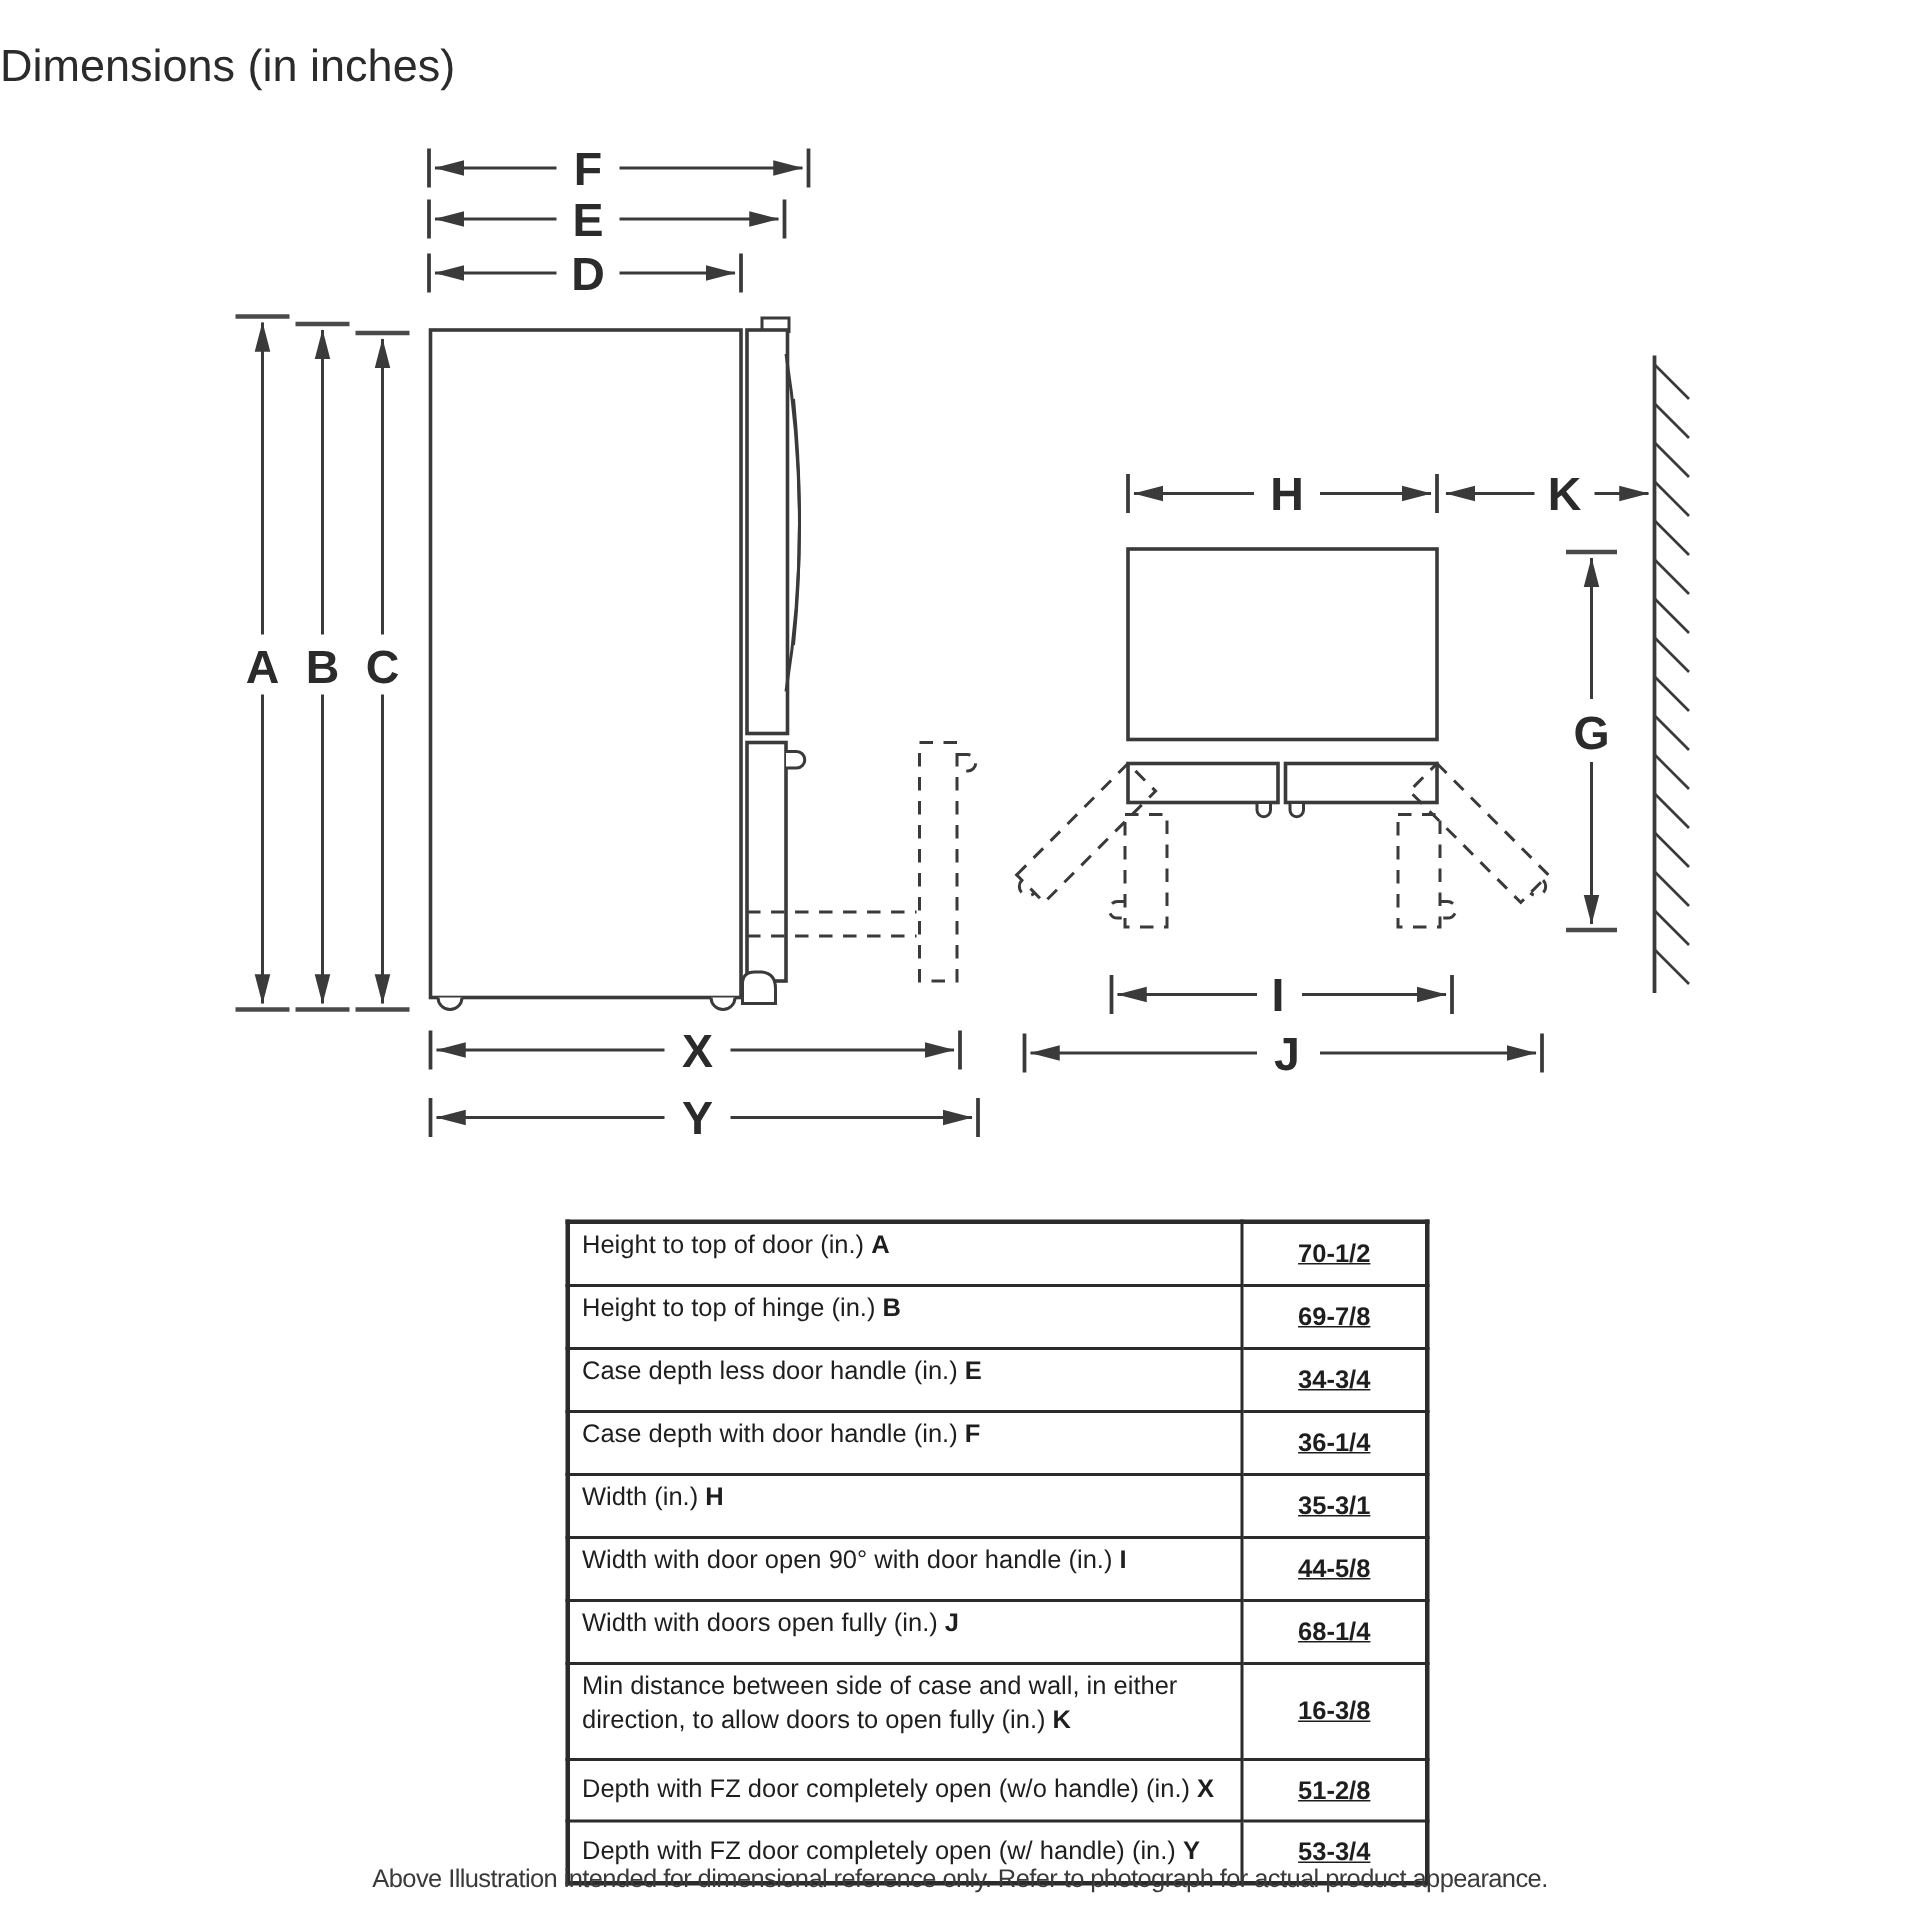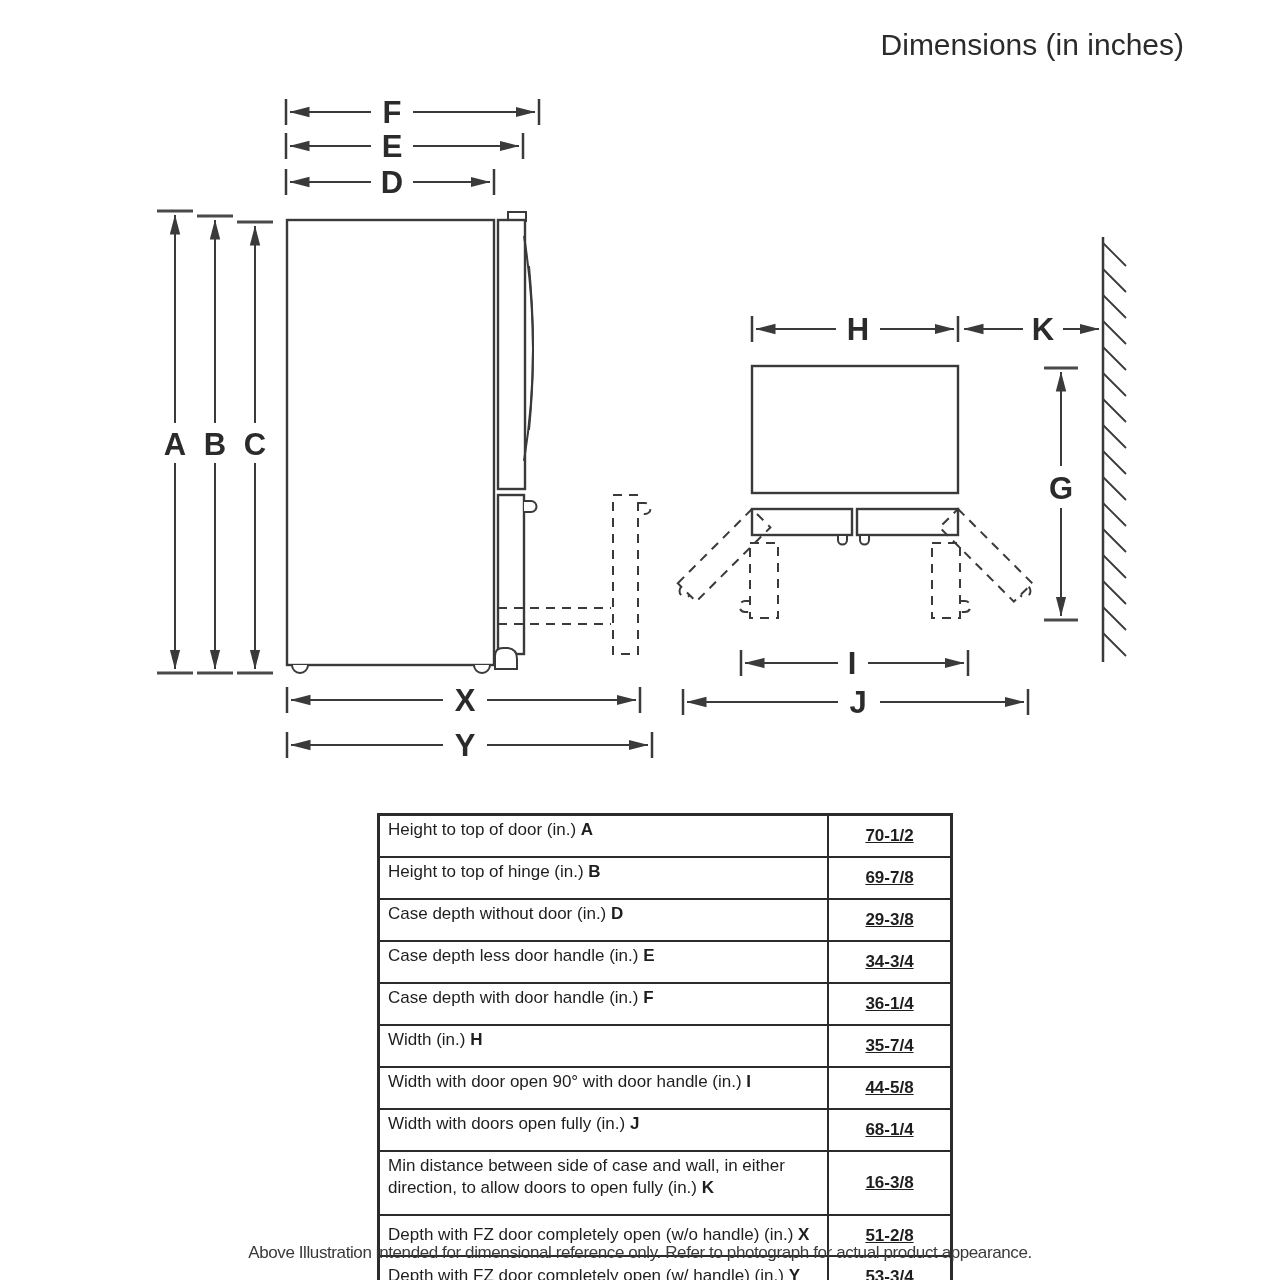"Dimensions (in inches)" .title { text-align: right -> left }
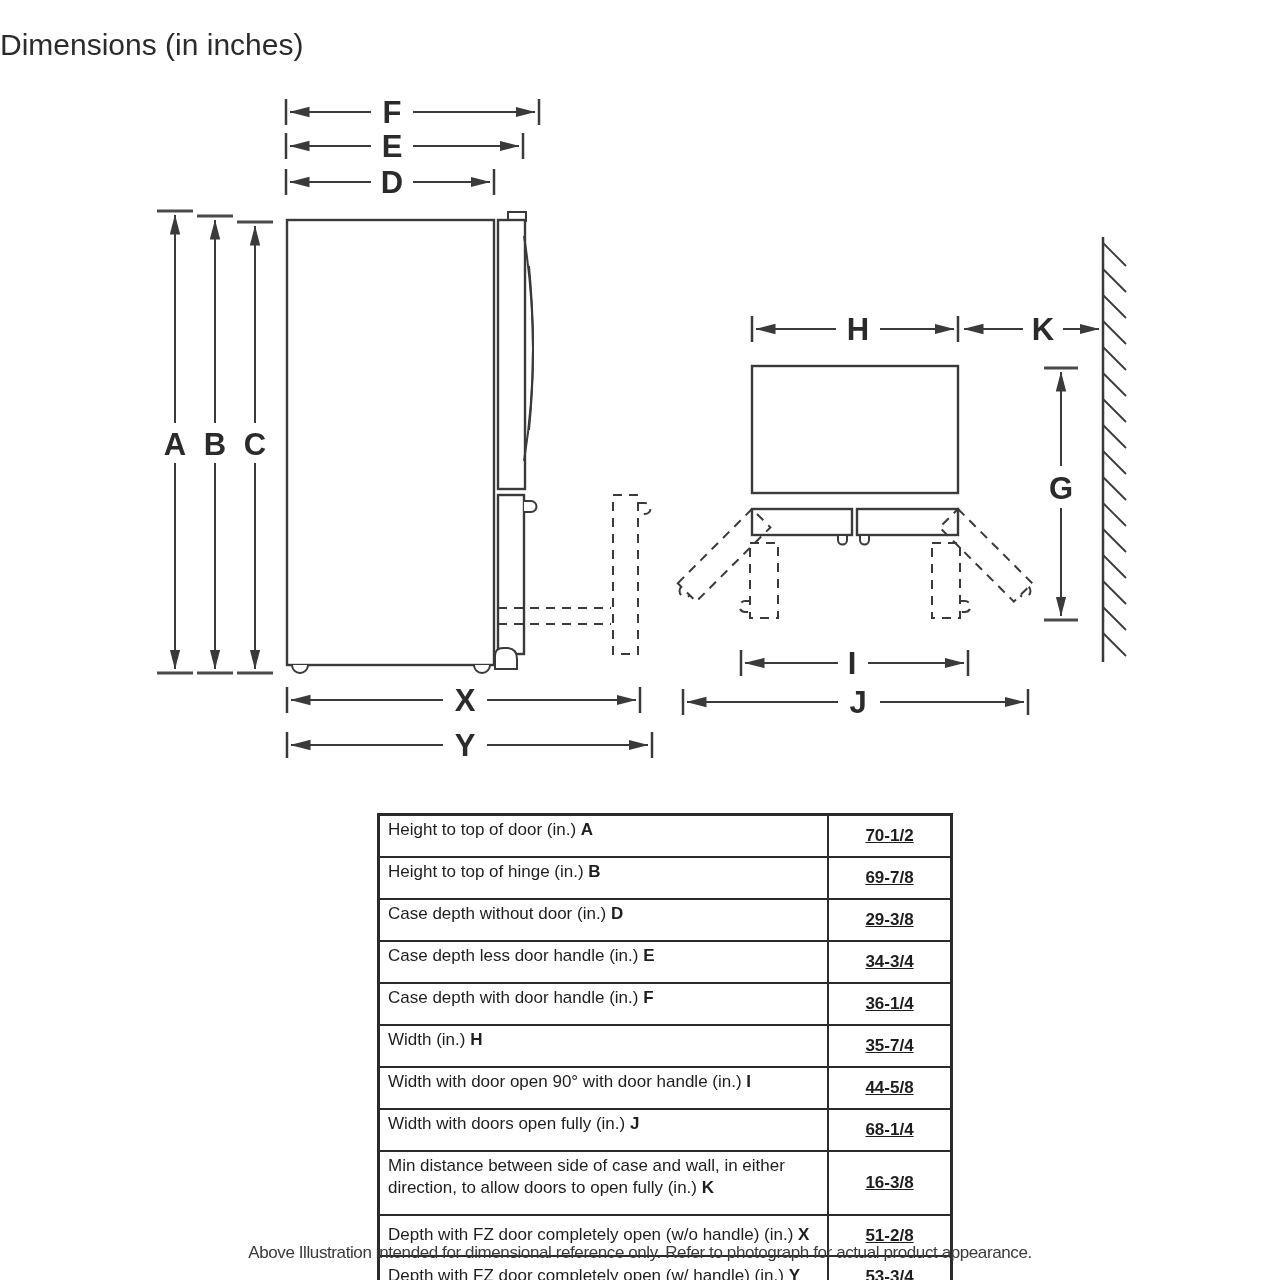"Case depth without door (in.)" tr { html: <tr> <td><span>Case depth without door (in.) </span><b>D</b></td> <td>29-3/8</td> </tr> -> none }
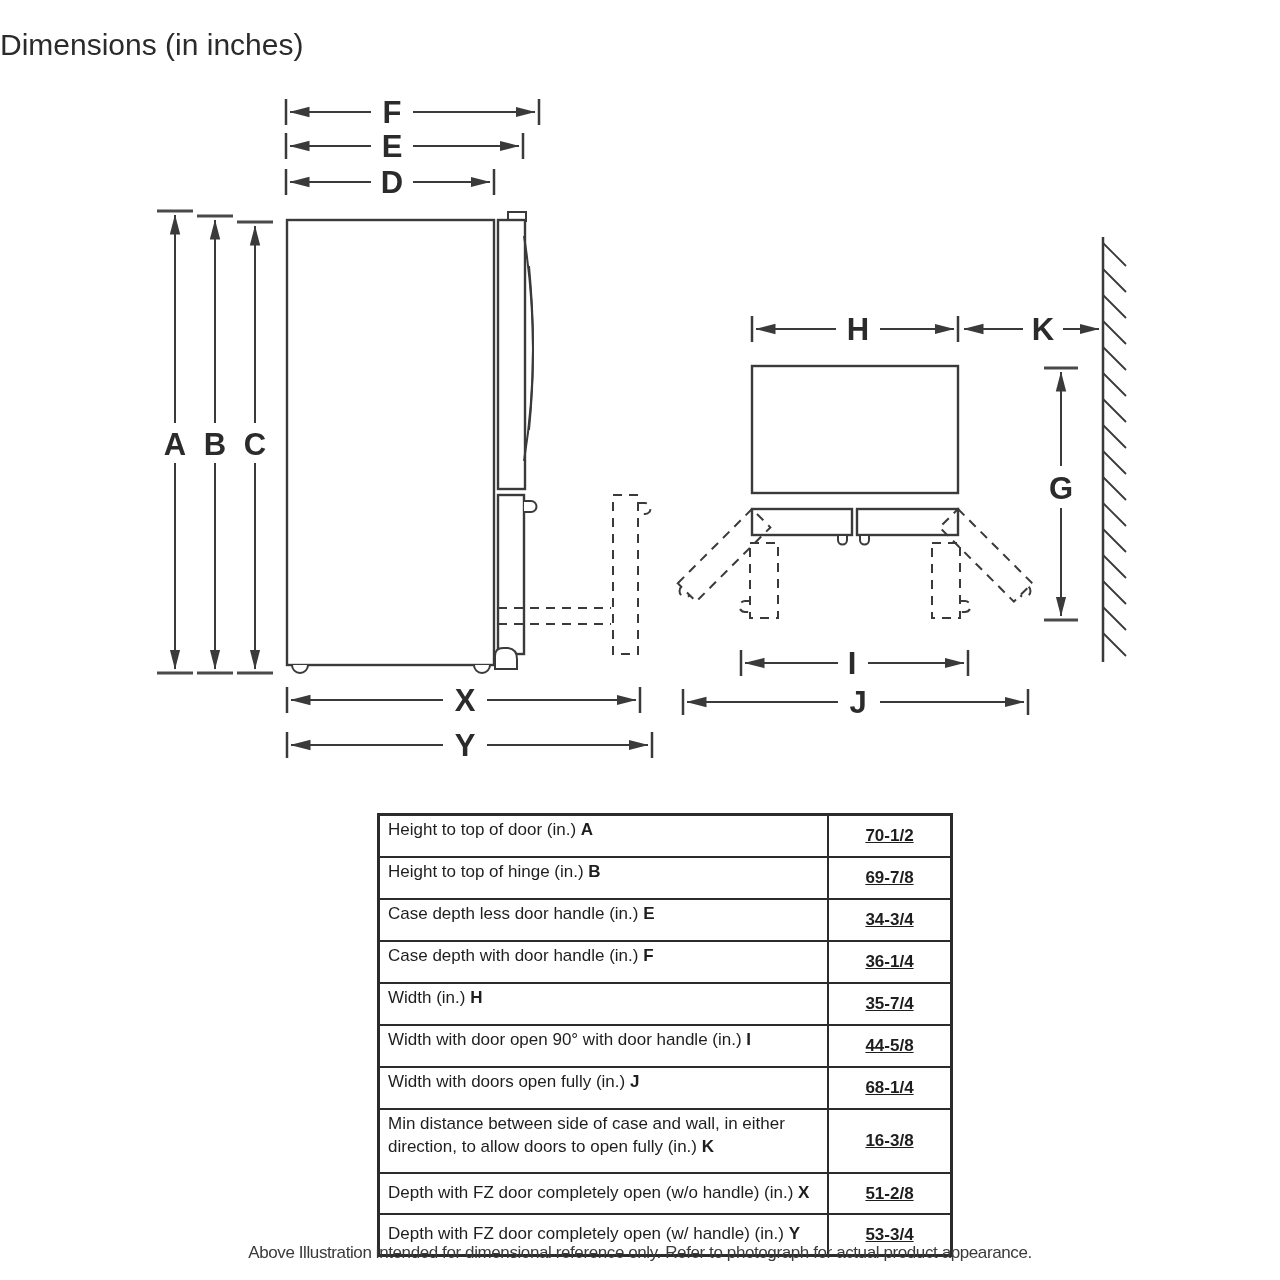"35-7/4" td.val { text: 35-7/4 -> 35-3/1 }
